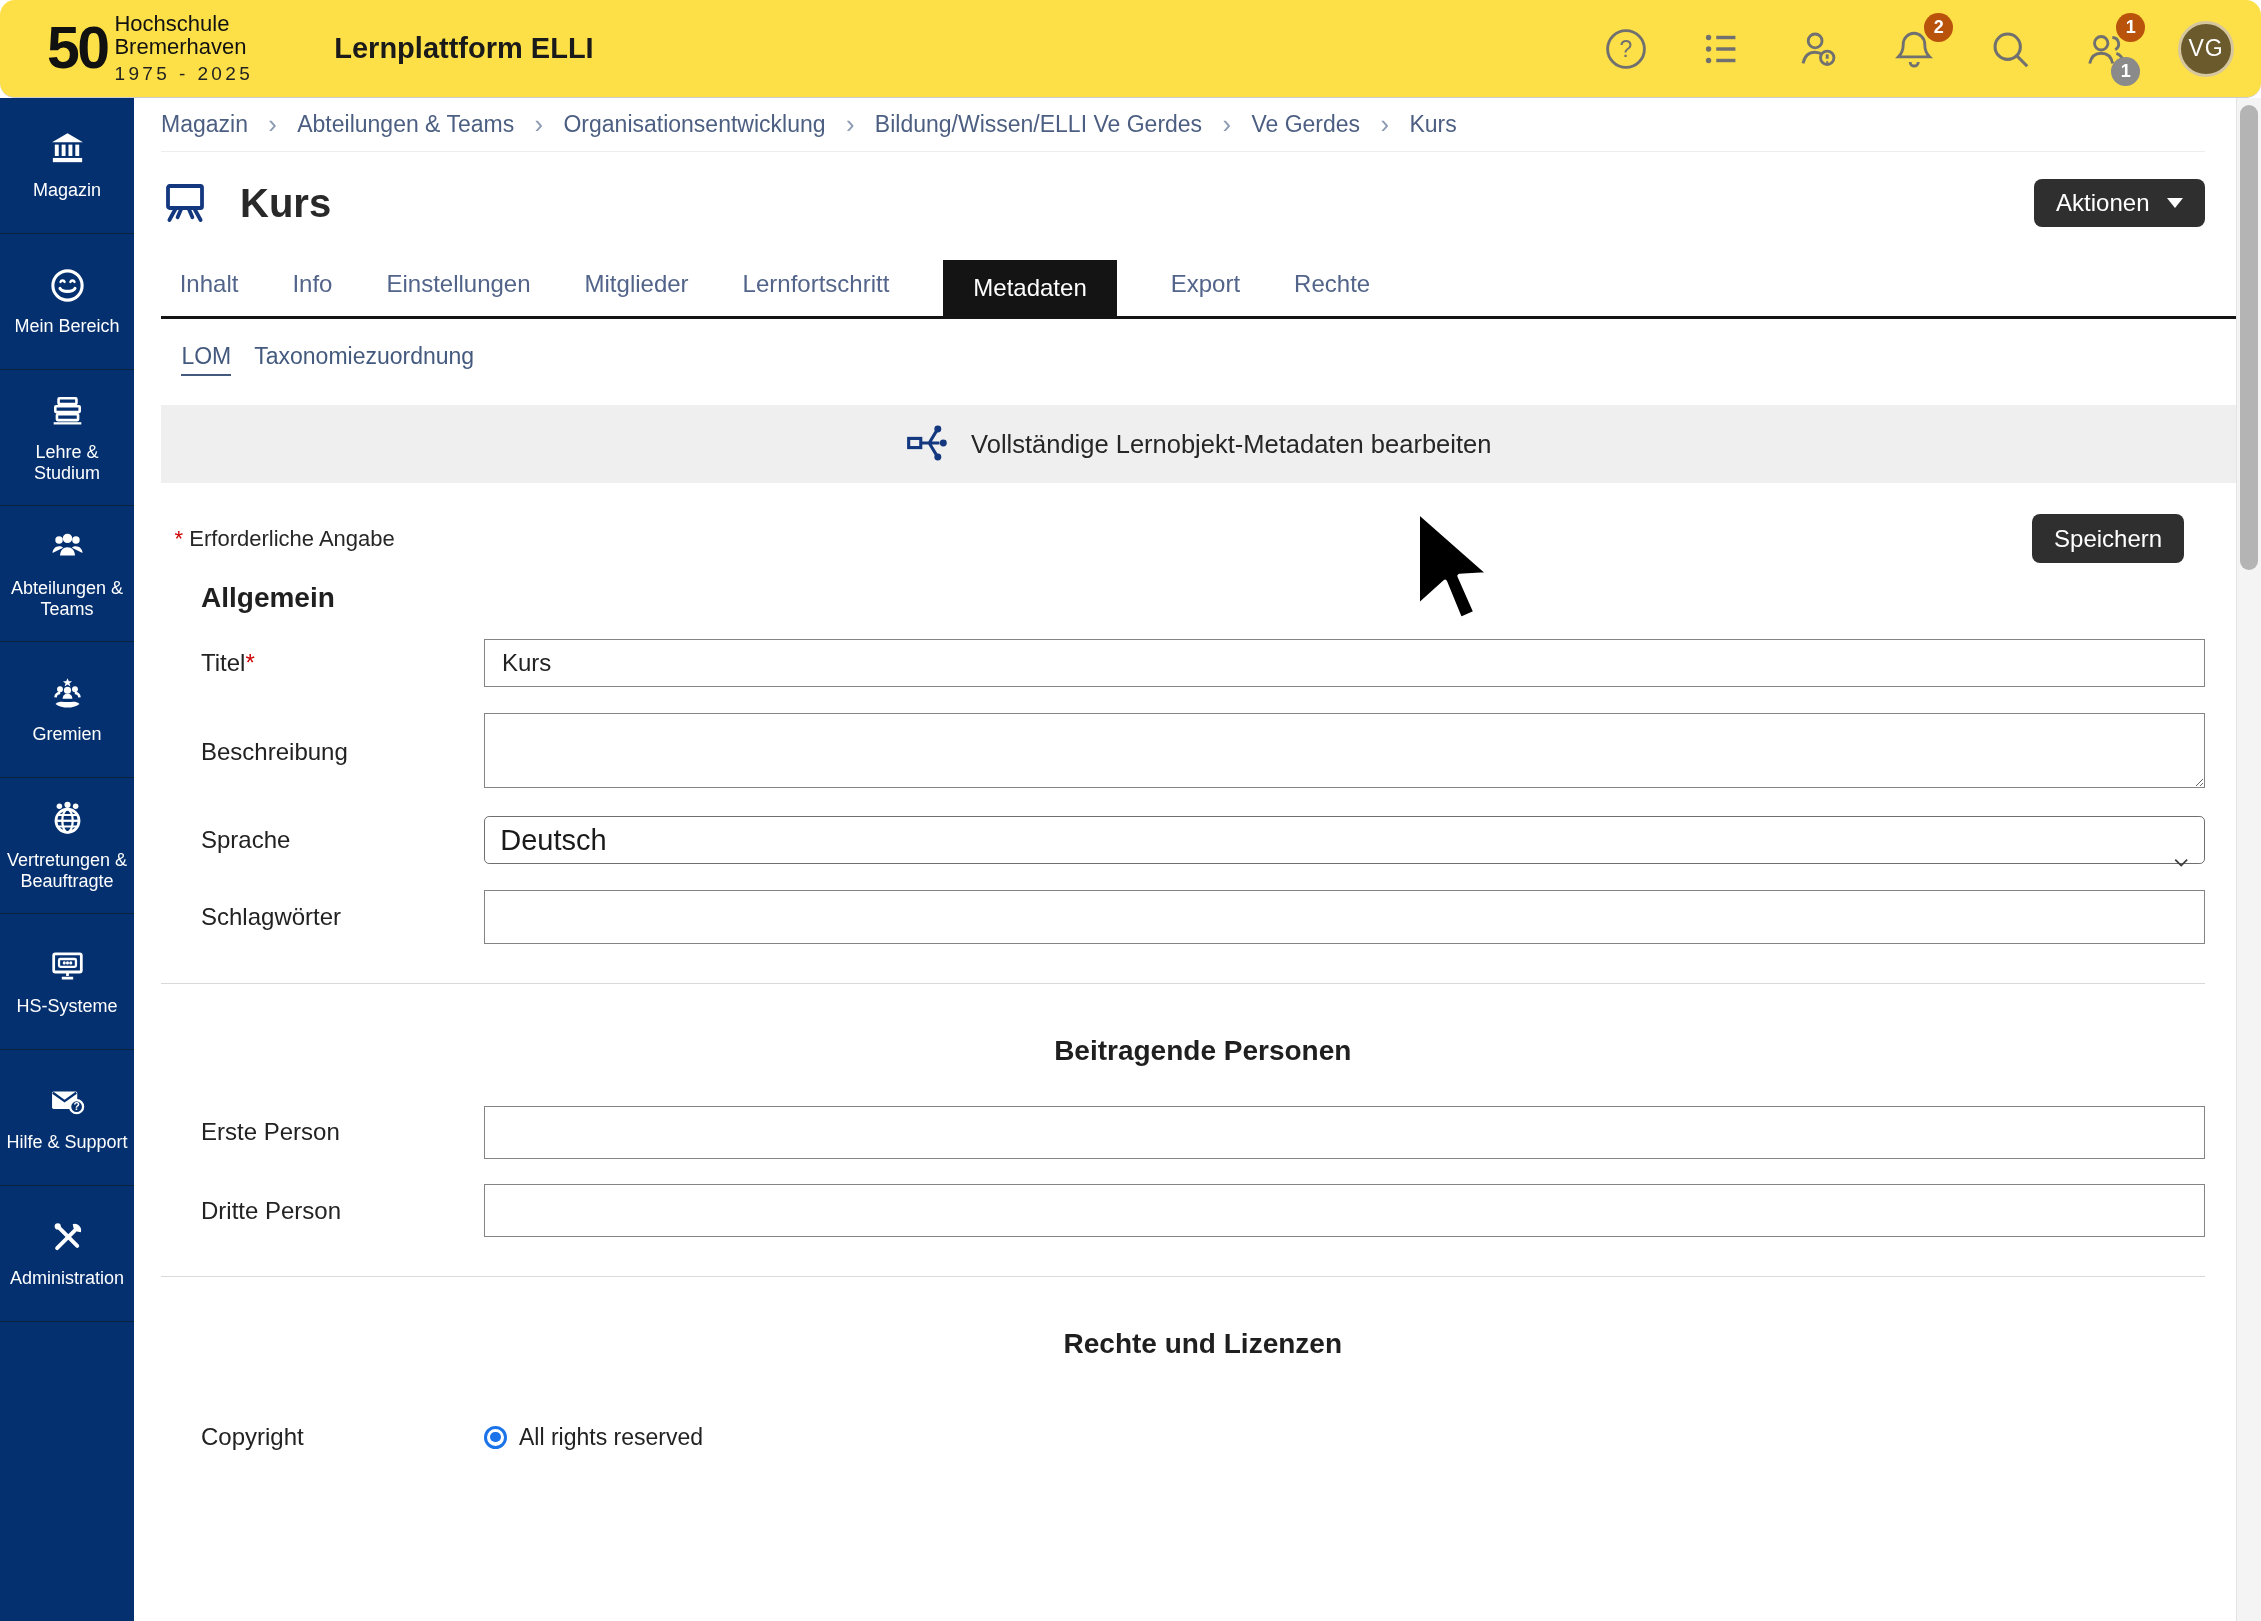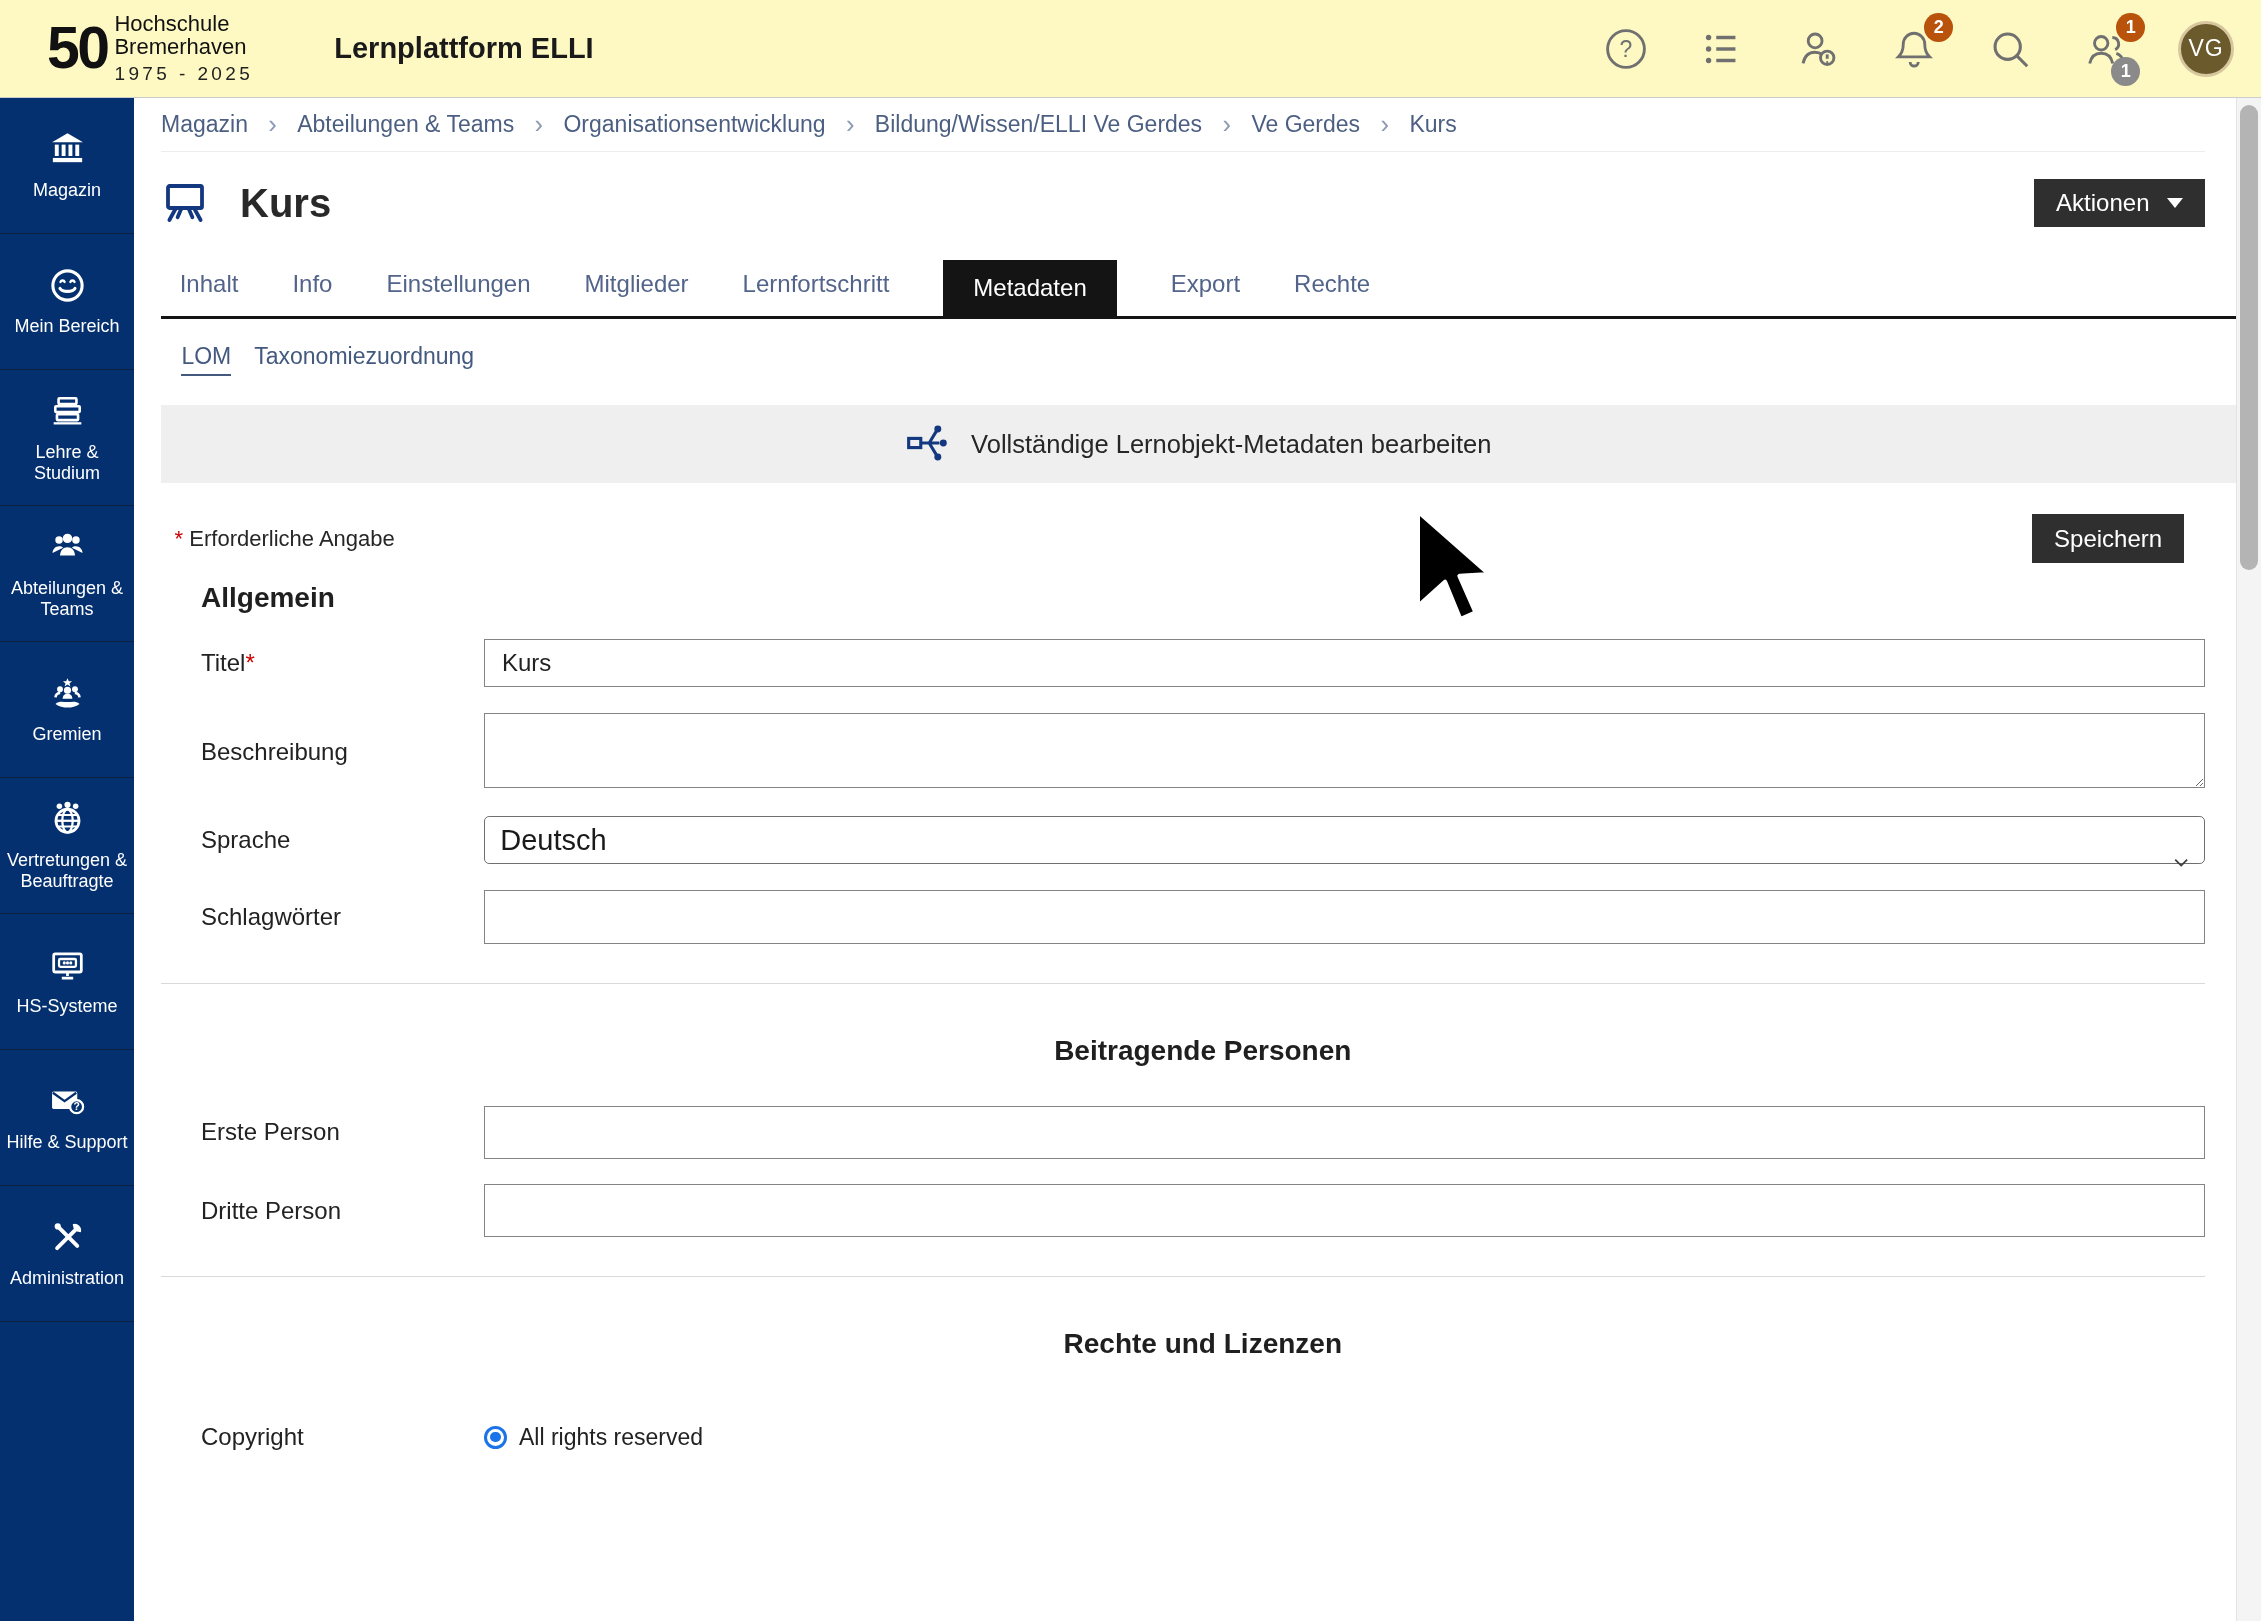"50" .header { background: #fef9c3 -> #fde047; border-radius: none -> 15px }
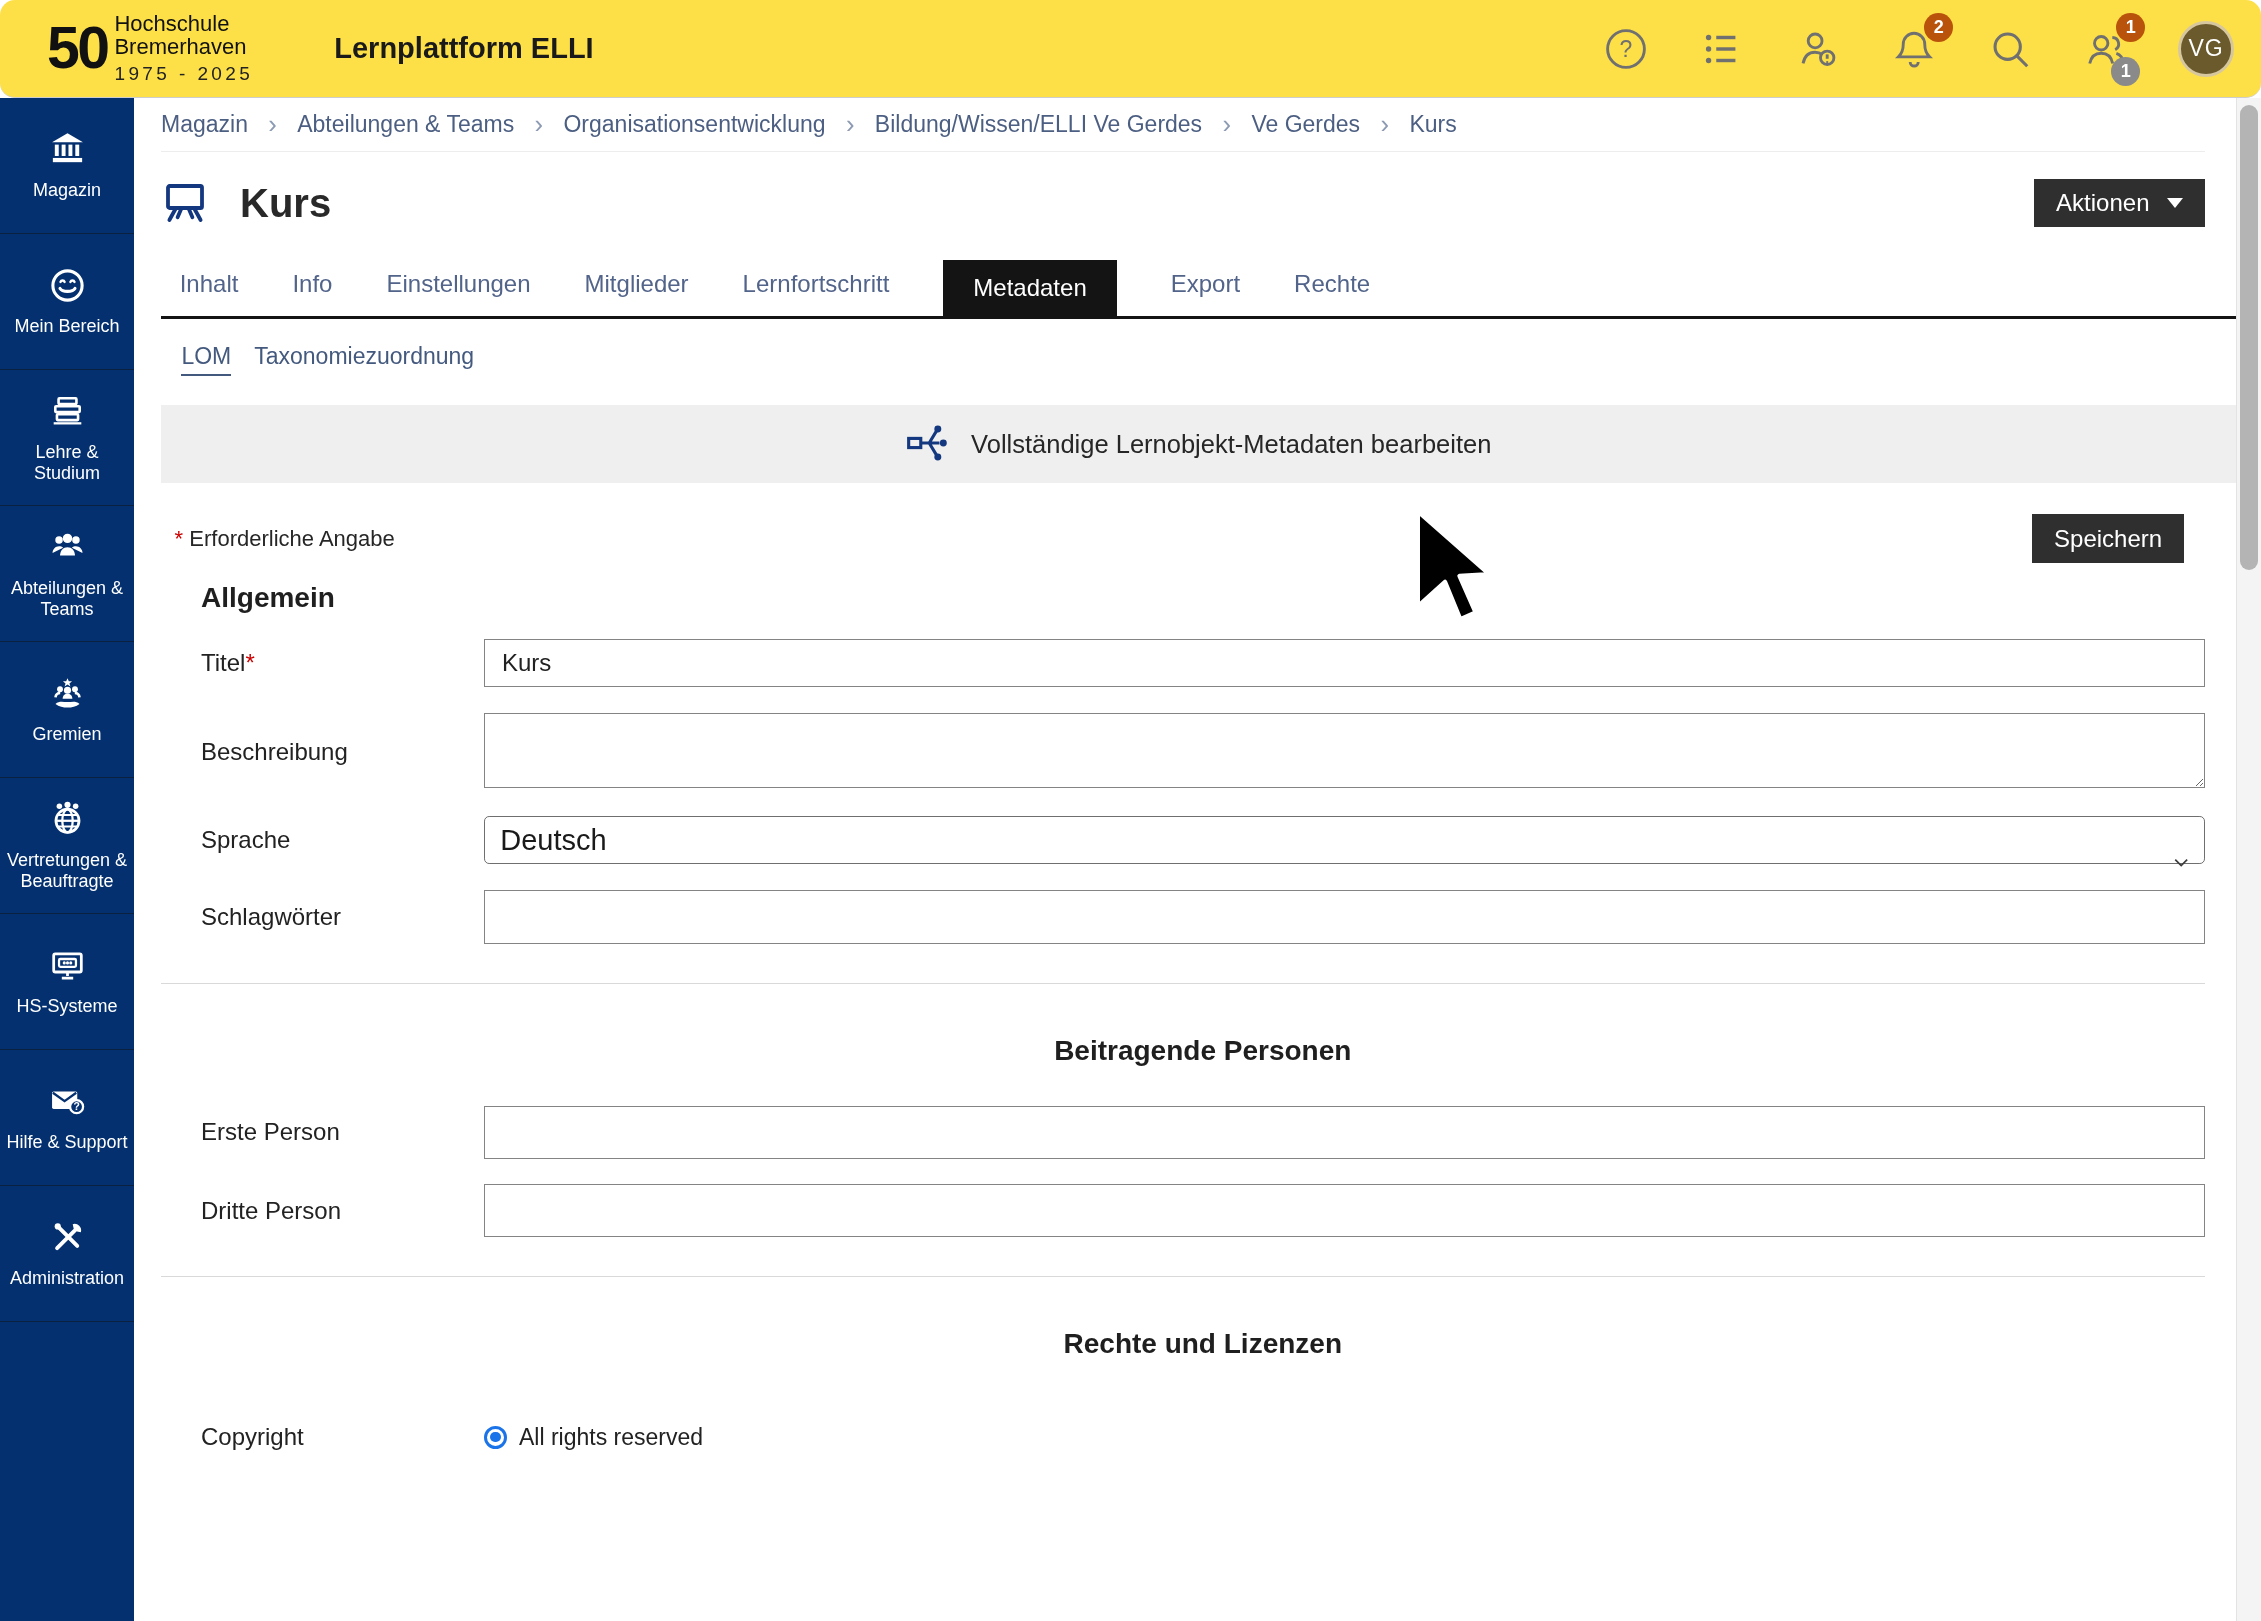"Aktionen" .btn-dark { border-radius: 0 -> 8px }
